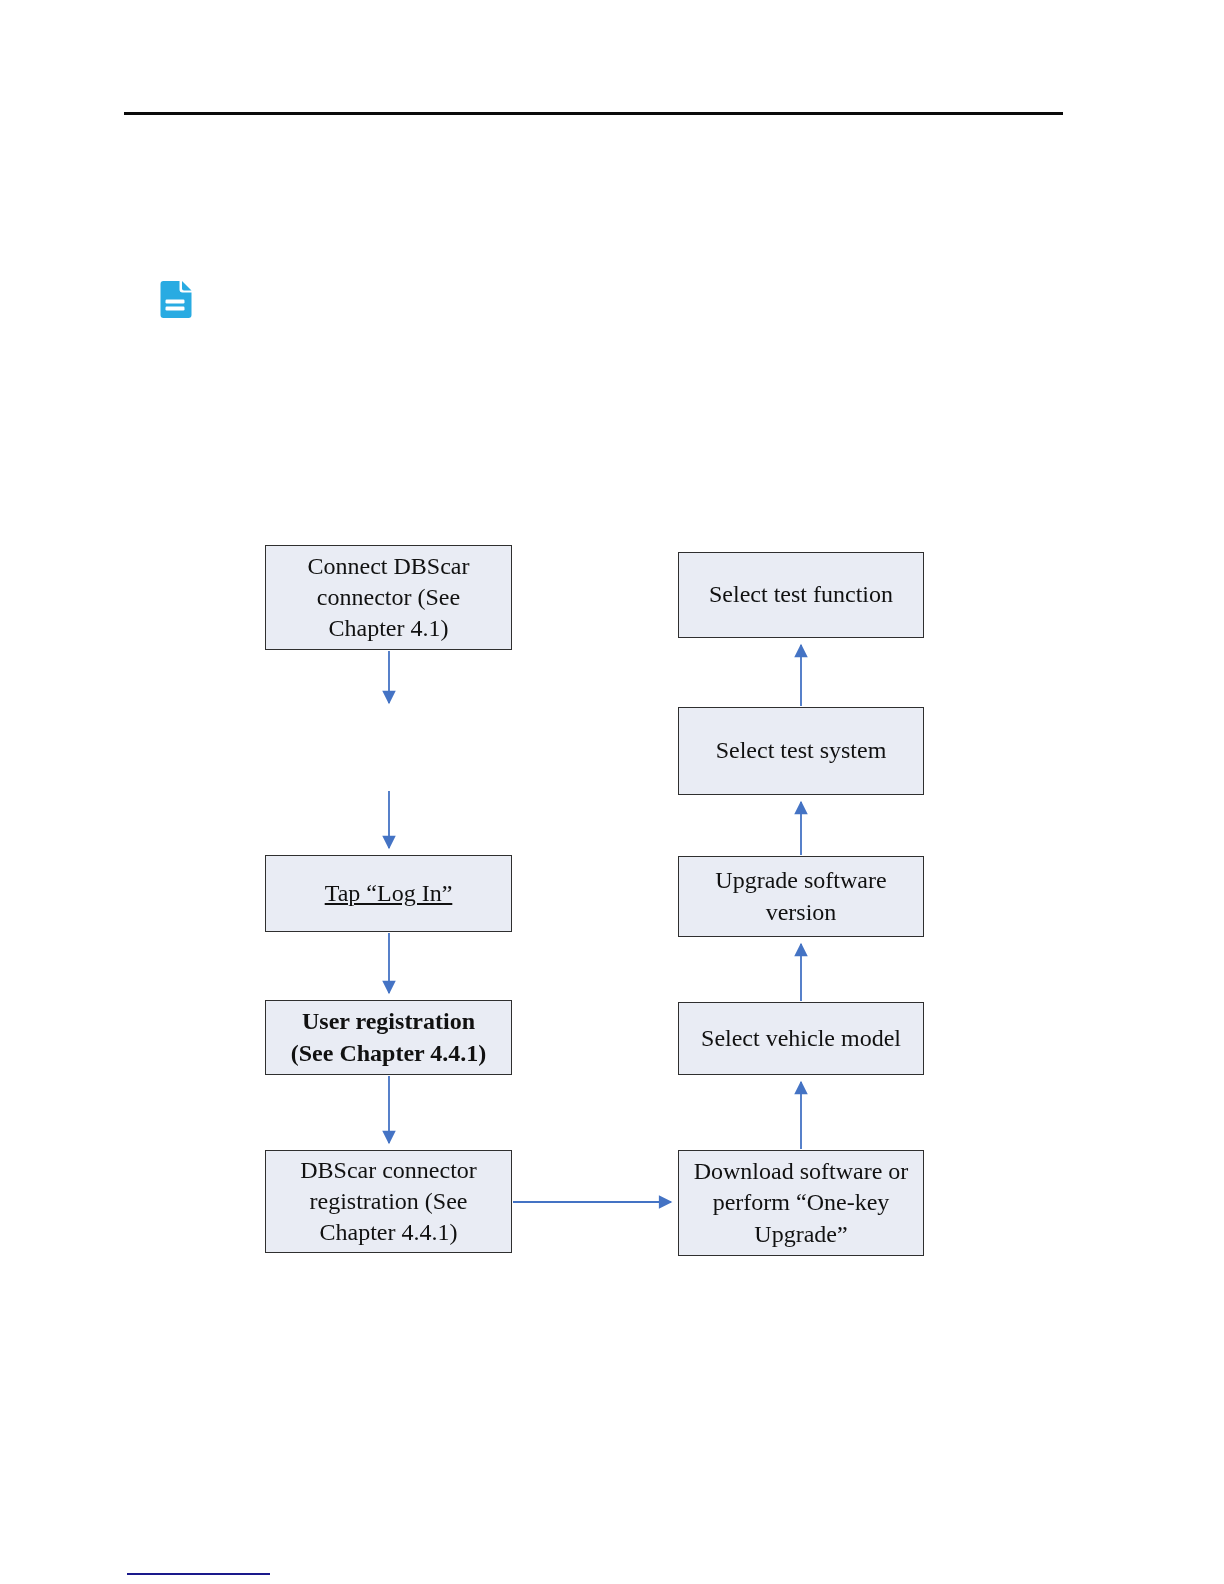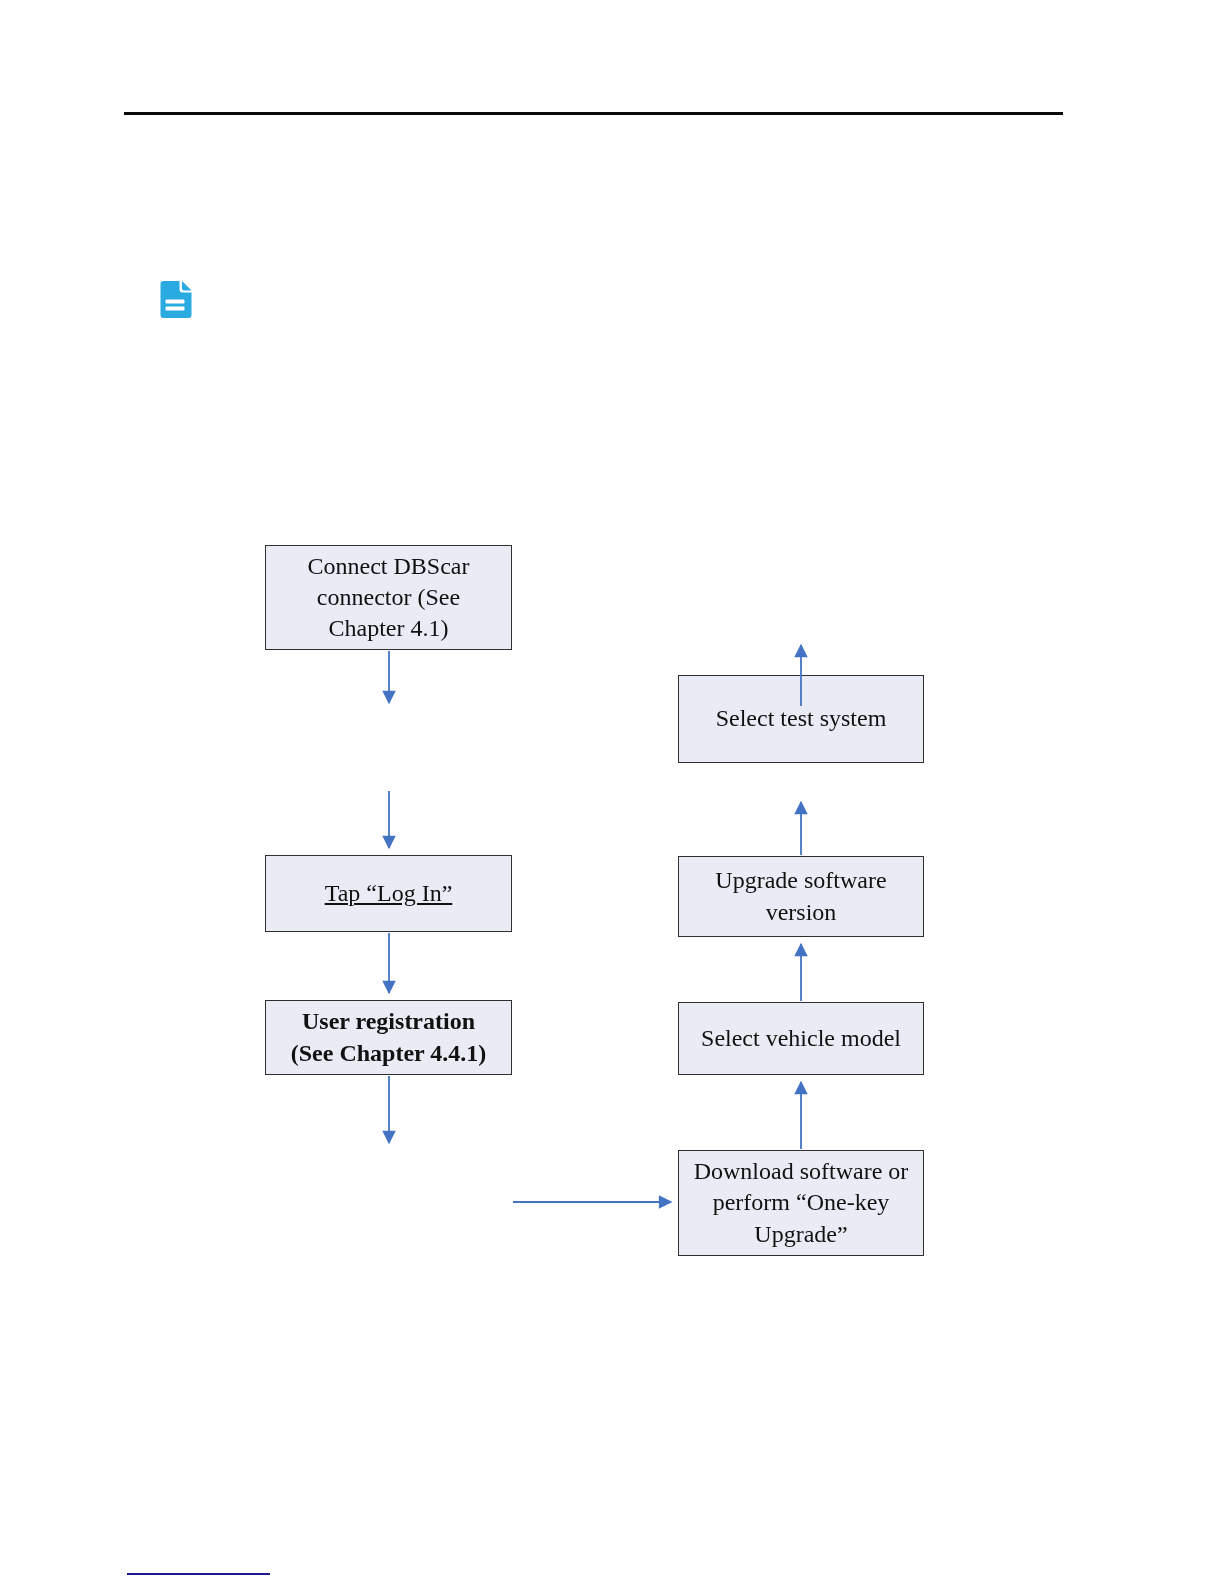"Select test function" div.flow-box { html: none -> <div> <span>Select test function</span> </div> }
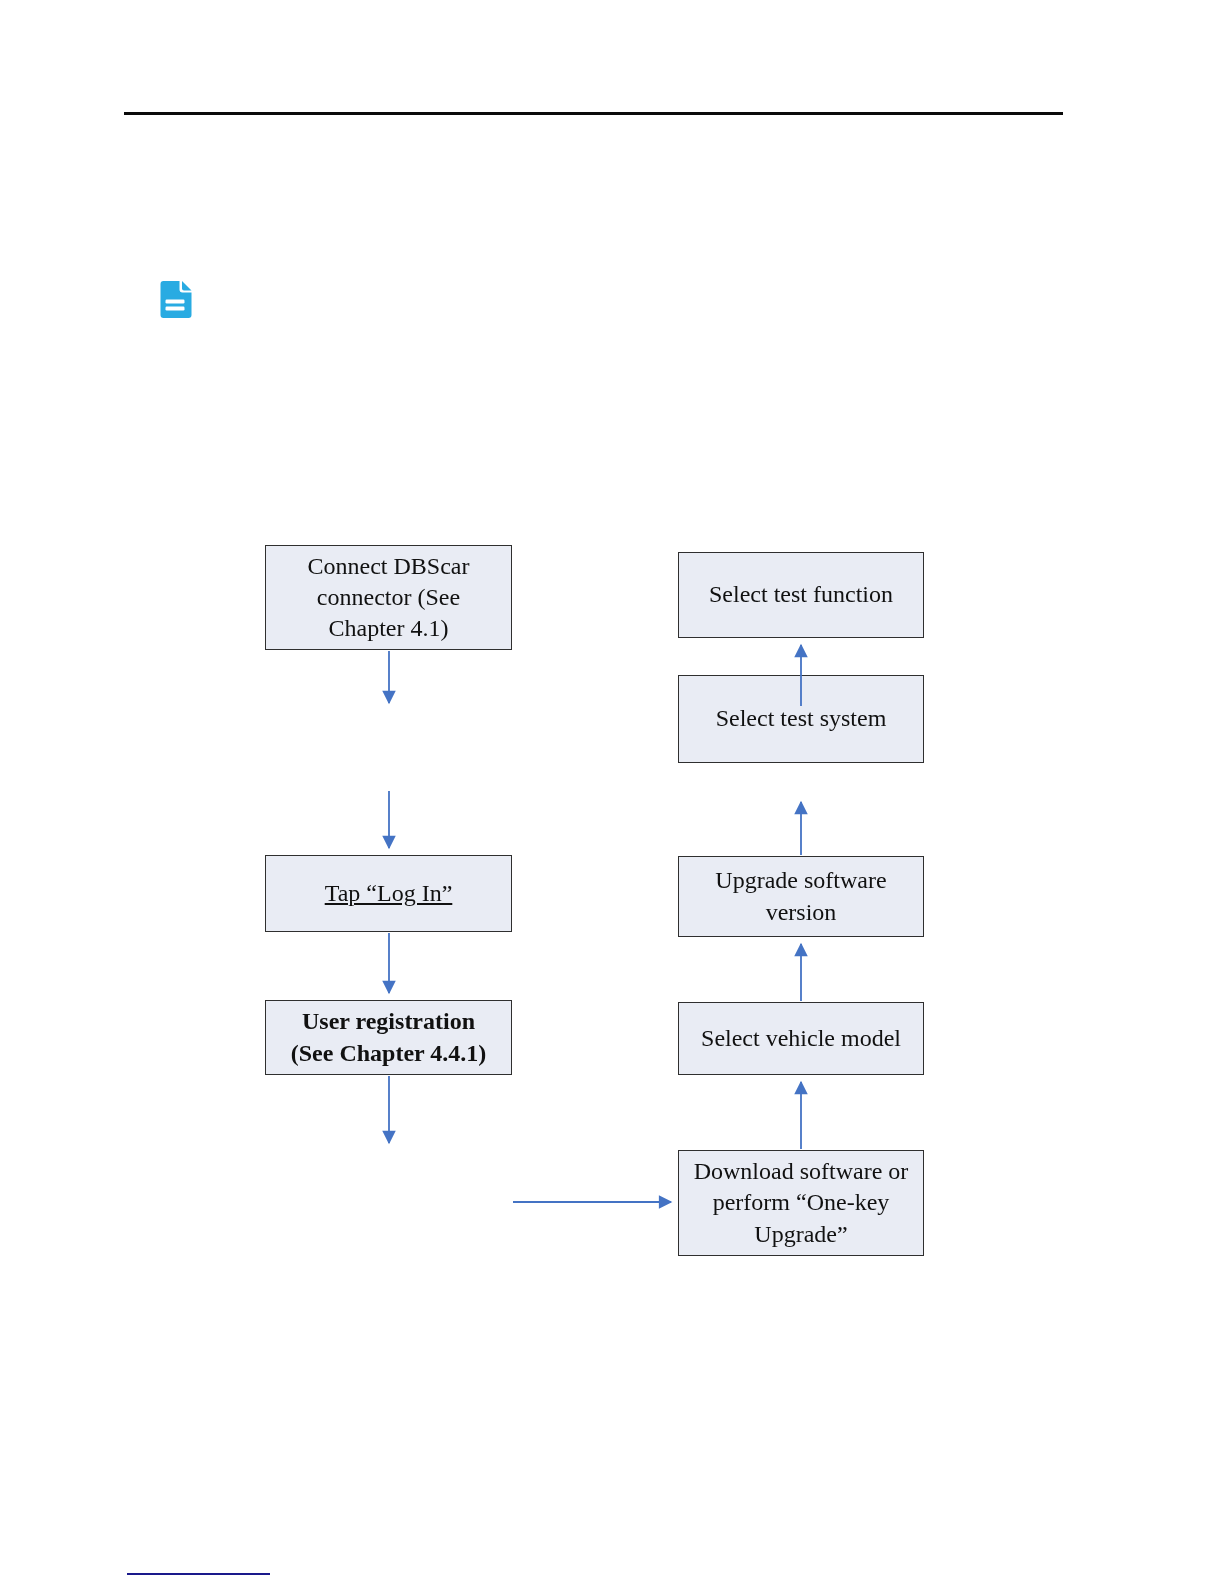"Select test system" .box-r2 { top: 675px -> 707px }
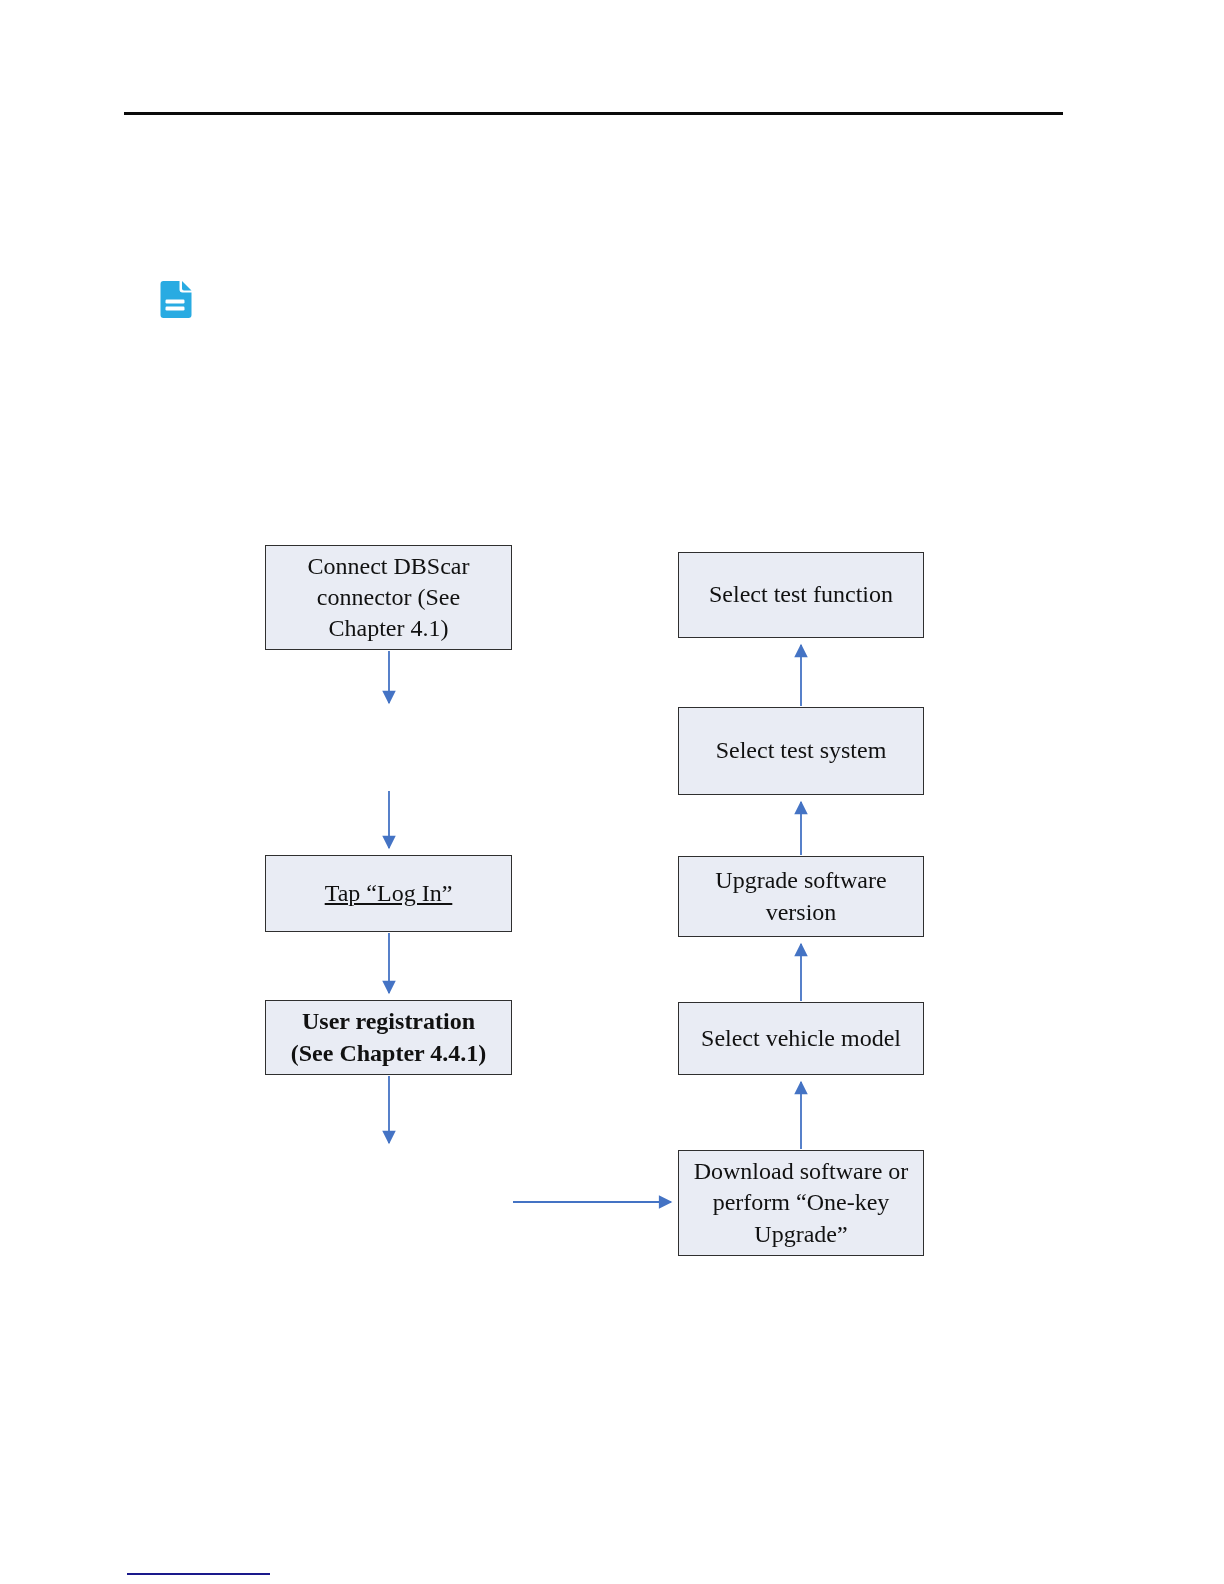"DBScar connector registration (See" div.flow-box { html: none -> <div> <span>DBScar connector registration (See Chapter 4.4.1)</span> </div> }
